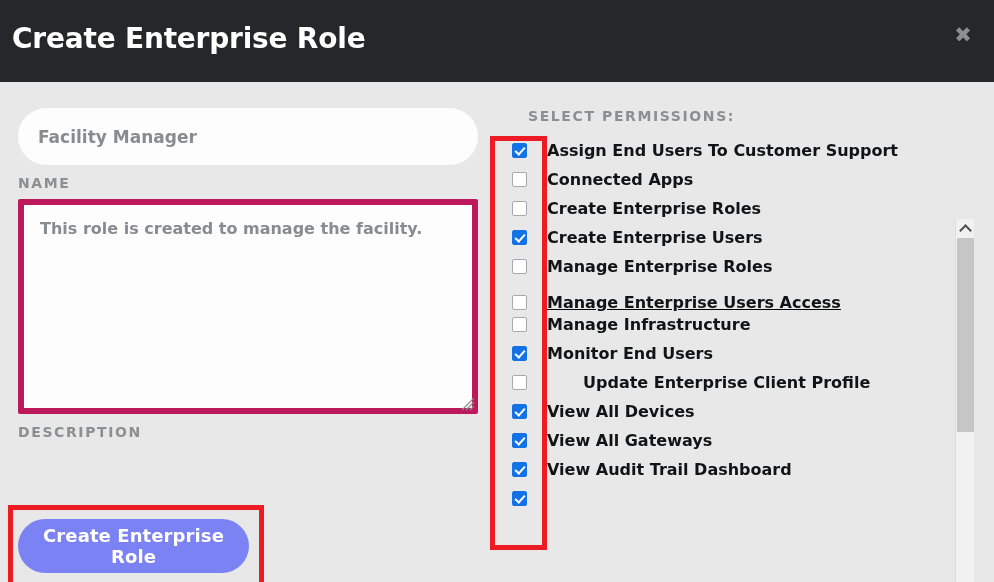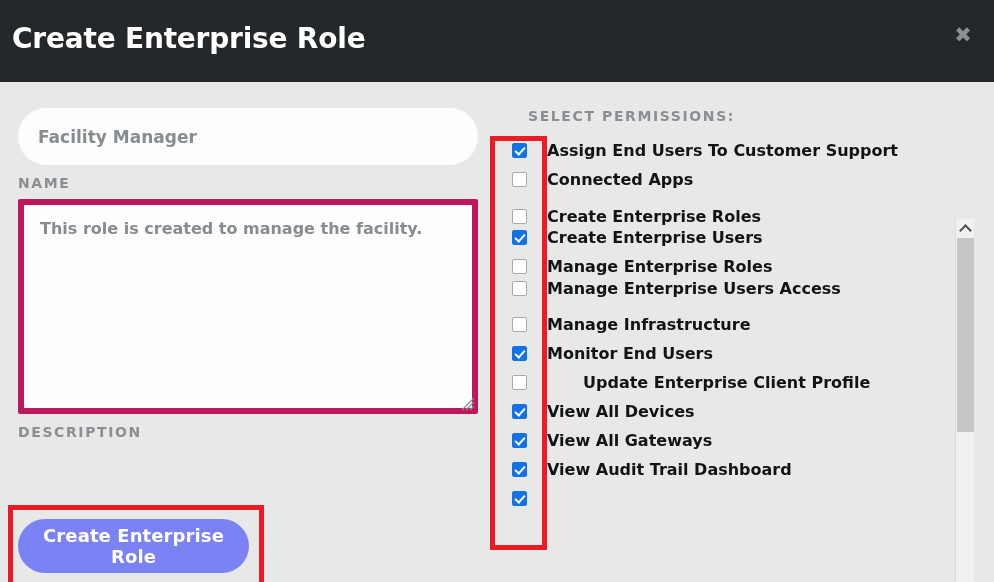"Create Enterprise Roles" div.perm-row { top: 66px -> 58px }
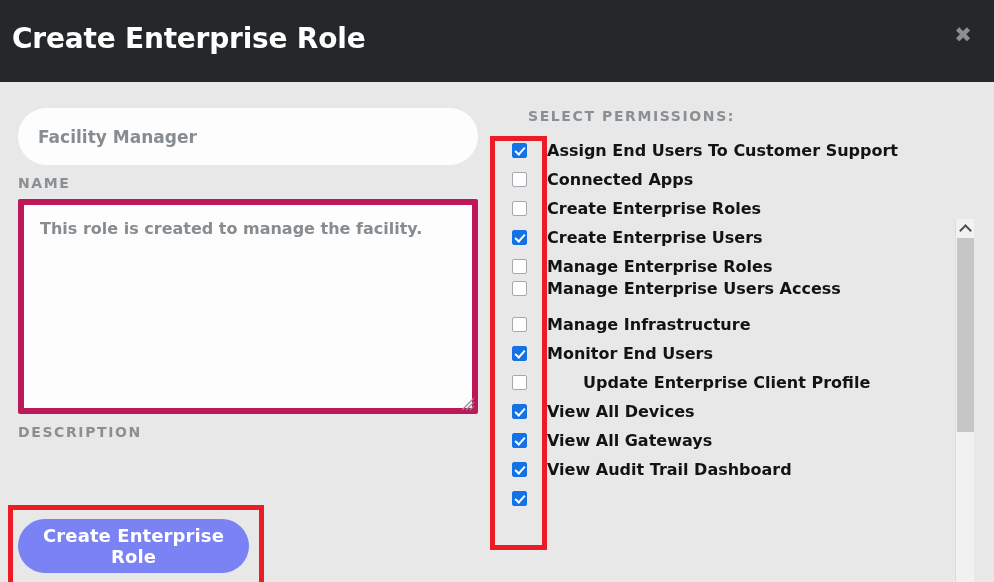"Manage Enterprise Users Access" div.perm-row { text-decoration: none -> underline; top: 138px -> 152px }
